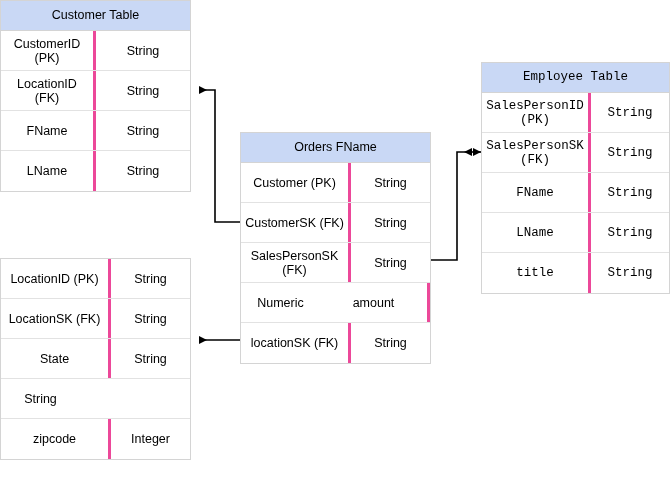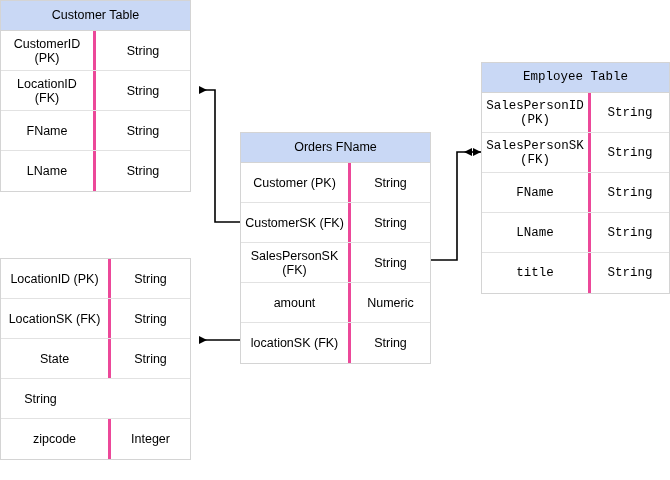"amount" div.cell { order: before "Numeric" -> after "Numeric" }
